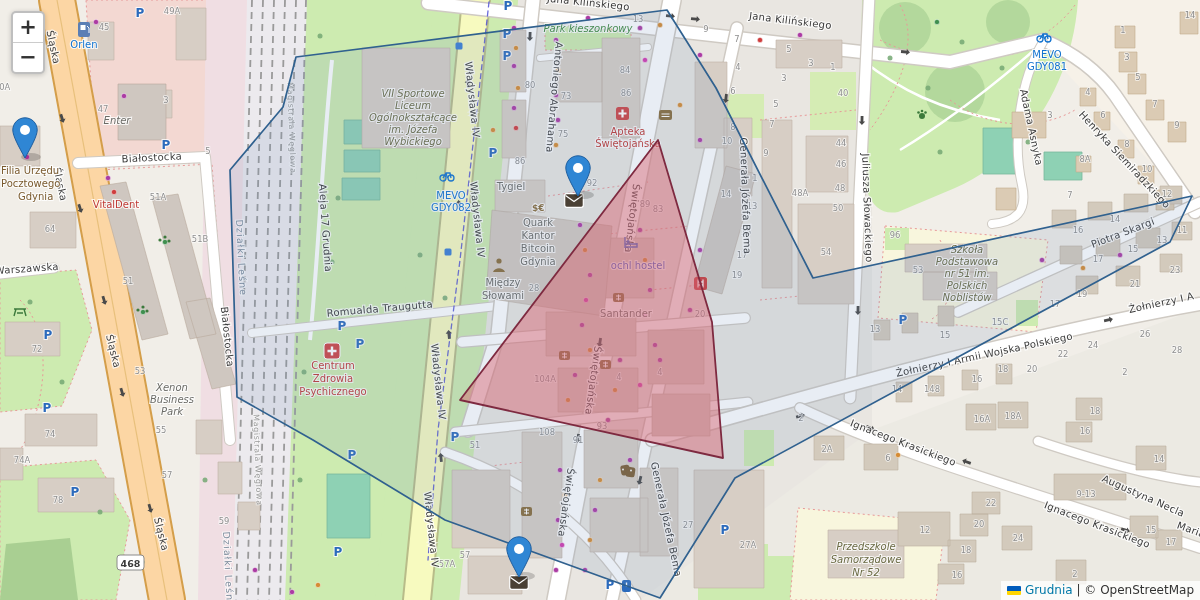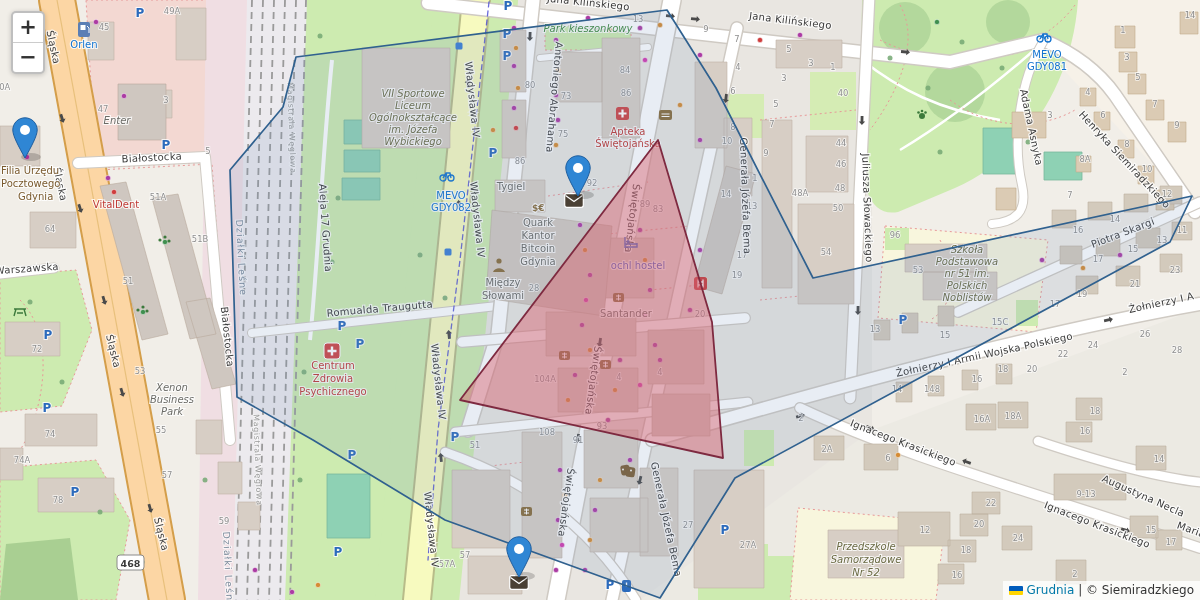"© Siemiradzkiego" a { text: Siemiradzkiego -> OpenStreetMap }
